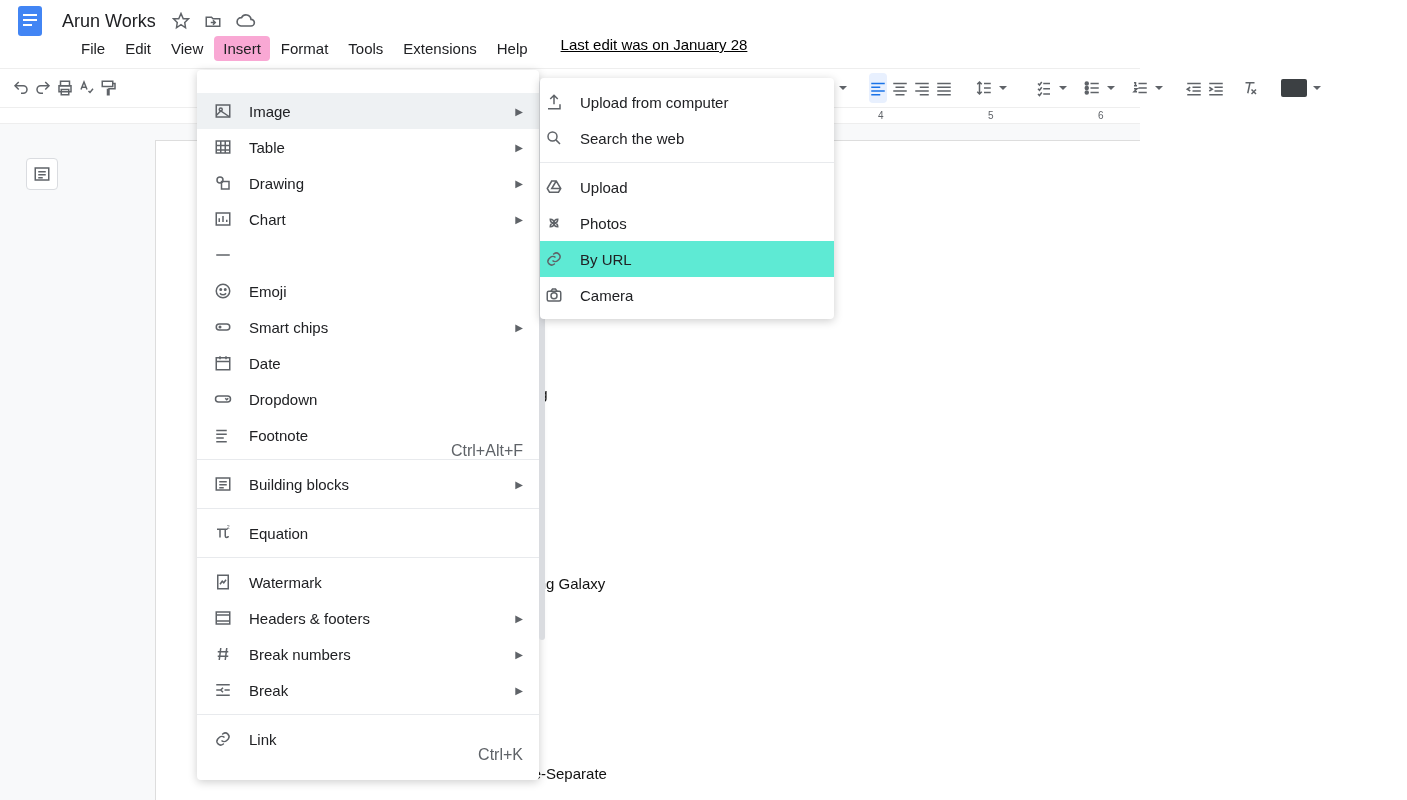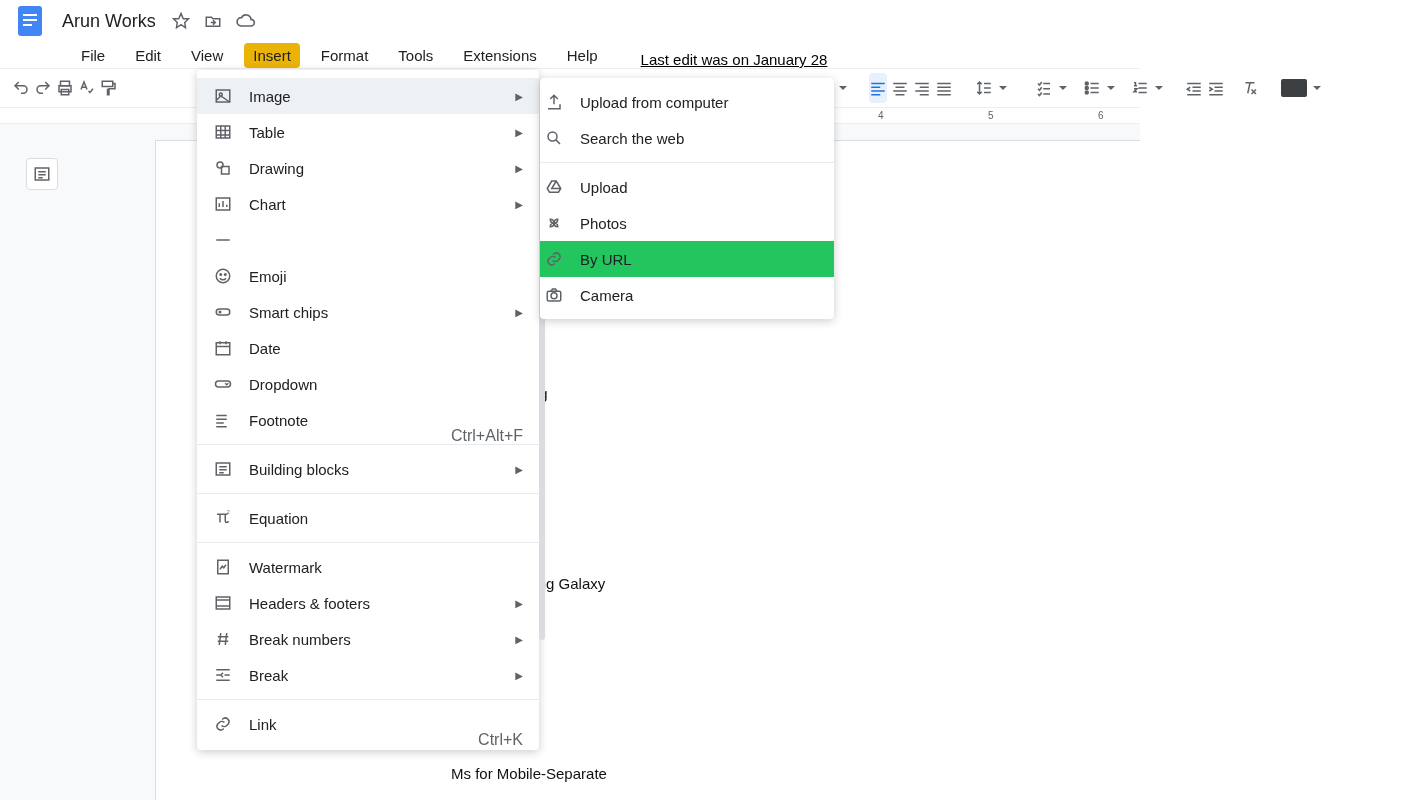"File" .menubar { align-items: flex-end -> flex-start; gap: 12px -> 2px }
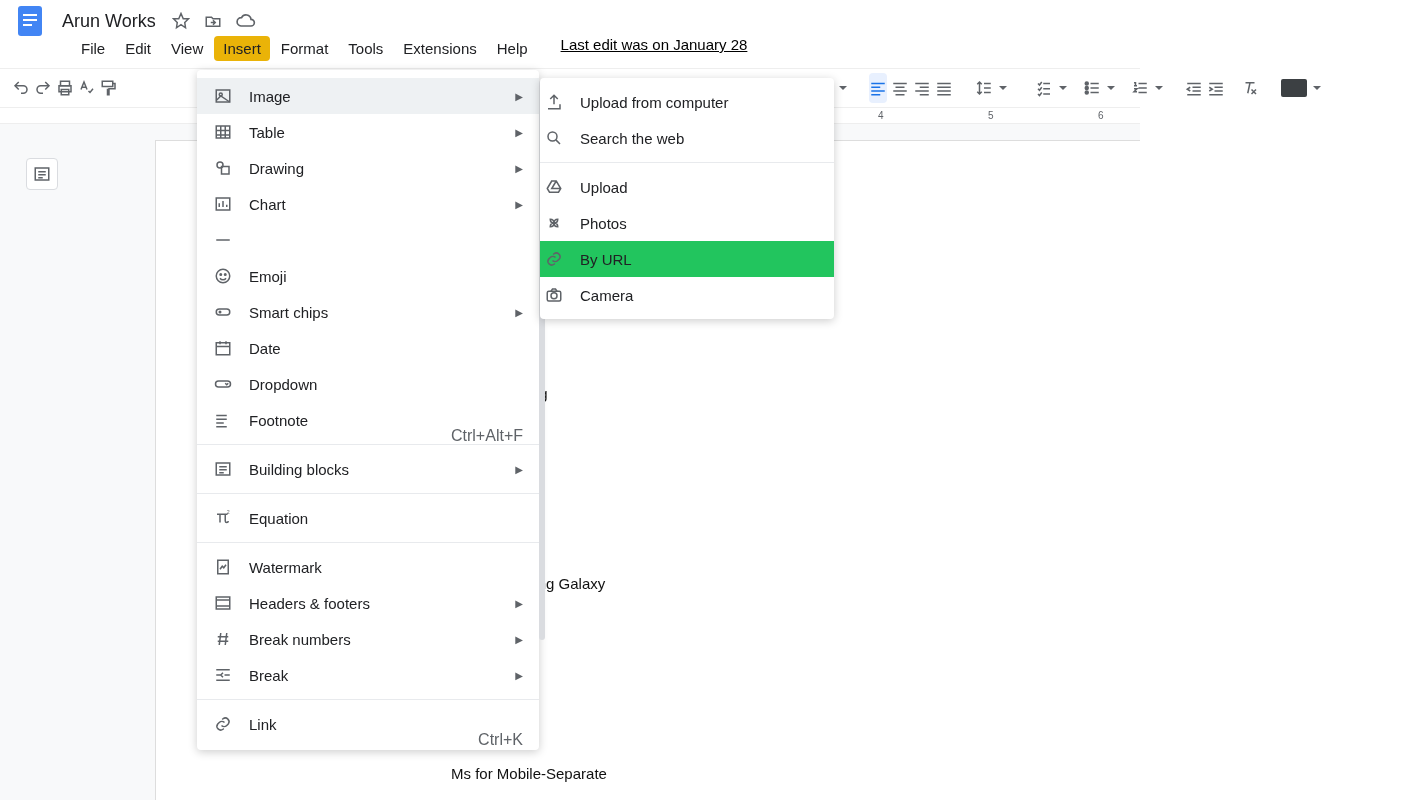"Insert" .menubar .item.active { background: #eab308 -> #f9a8d4 }
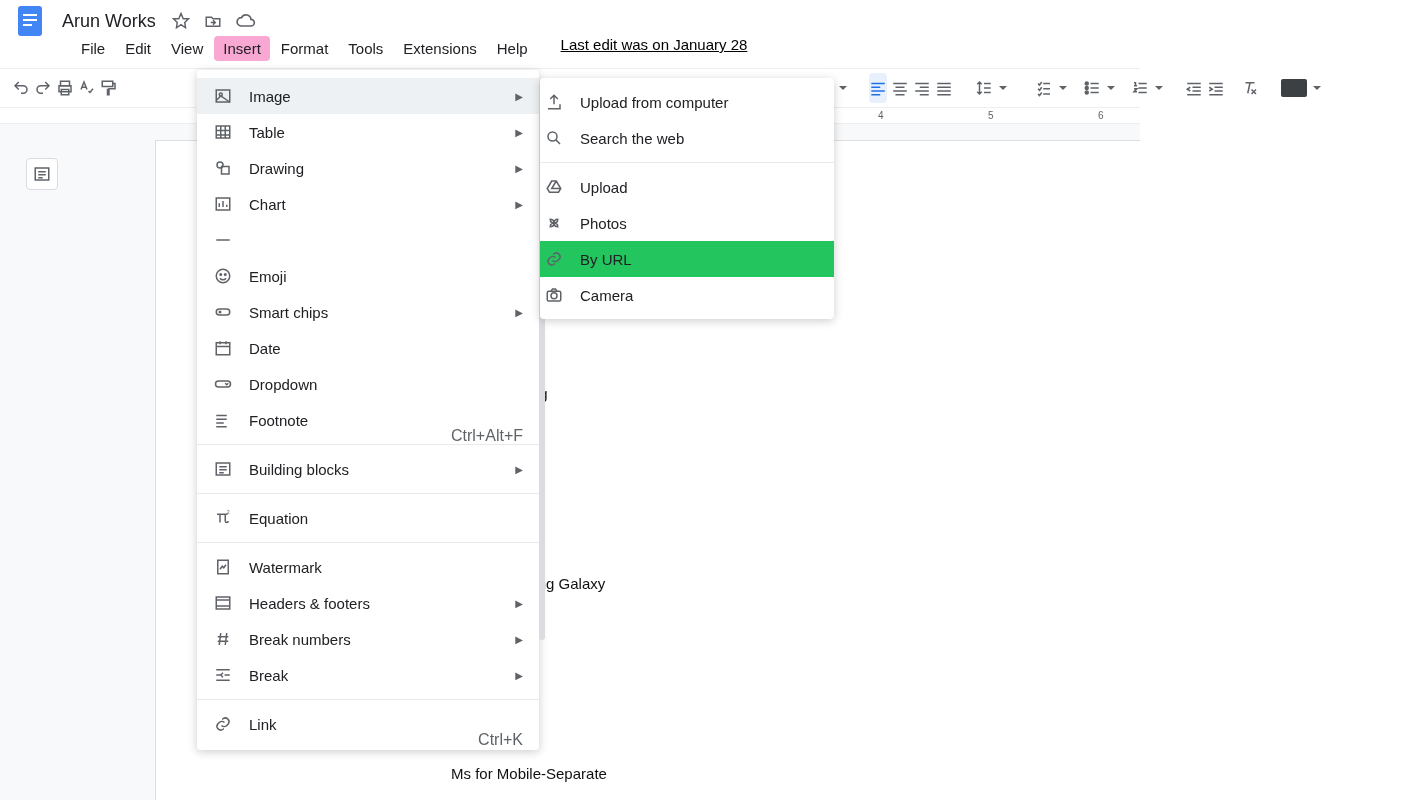"Image" .menu { padding: 8px 0 -> 23px 0 }
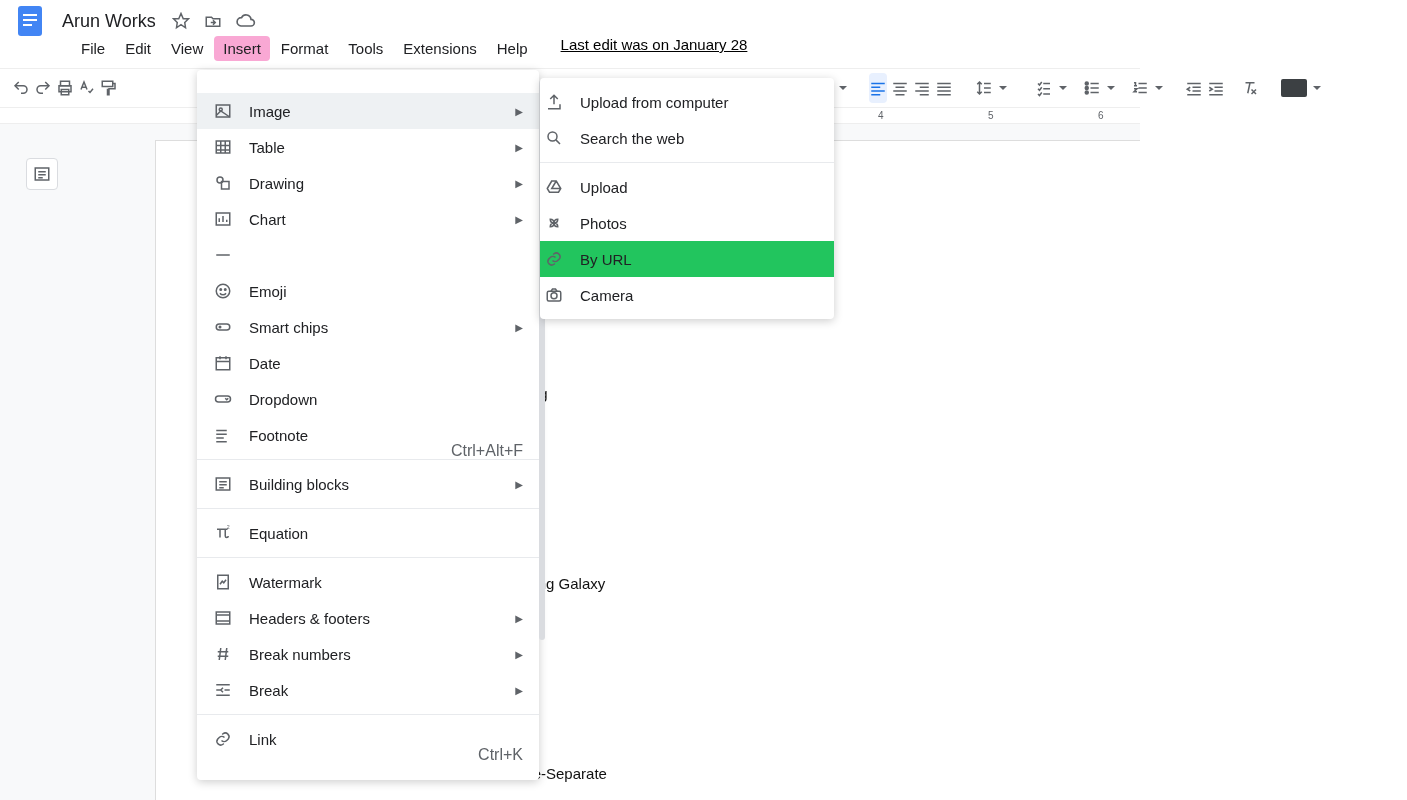"By URL" .submenu .row.hl { background: #22c55e -> #5eead4 }
